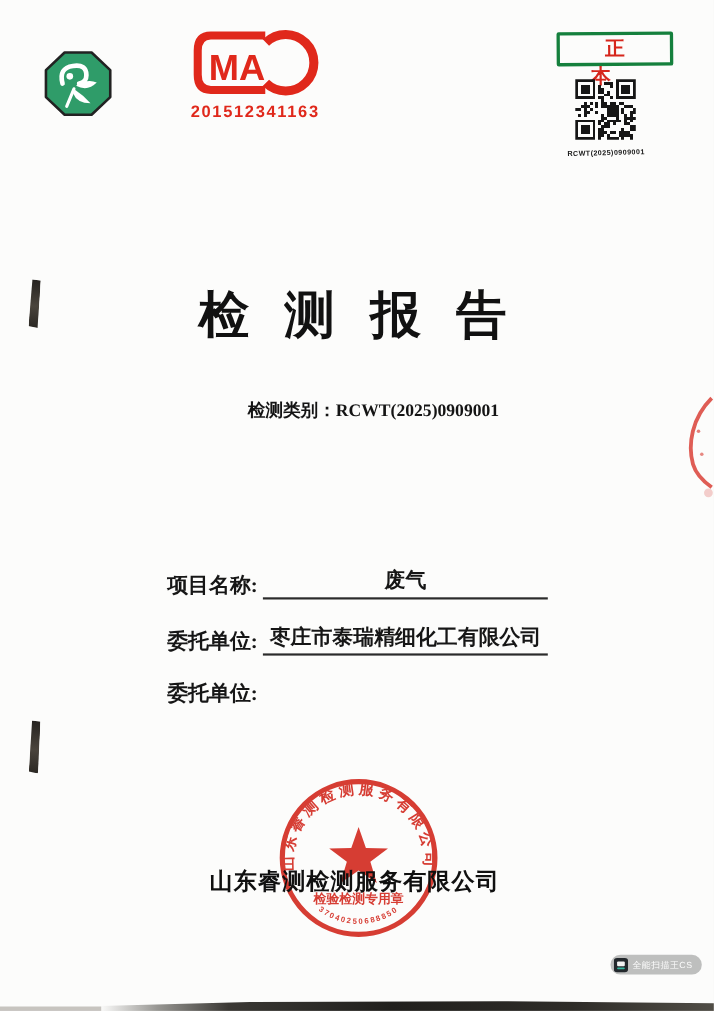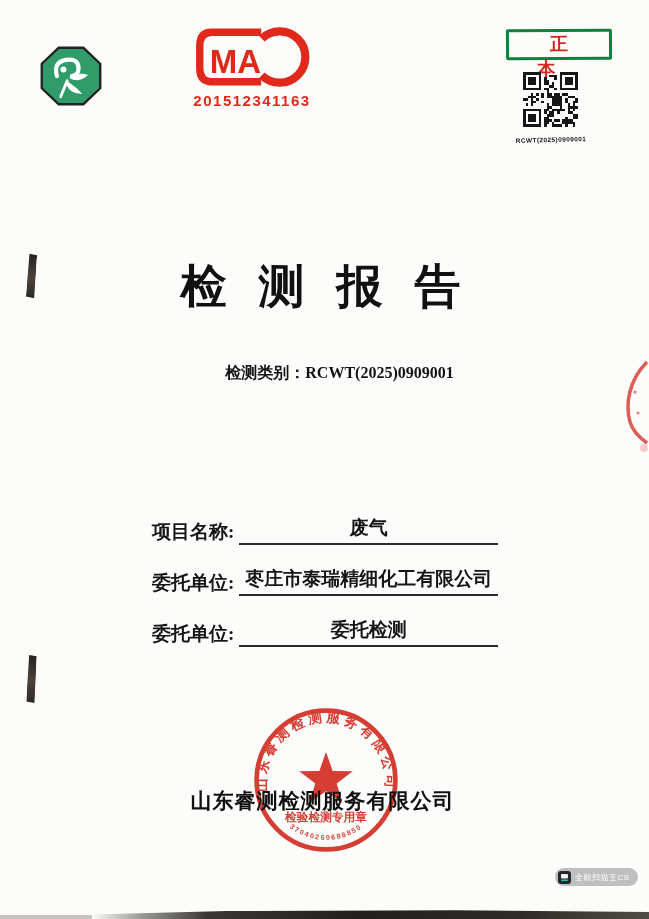"MA" .cma { margin-left: 20px -> none }
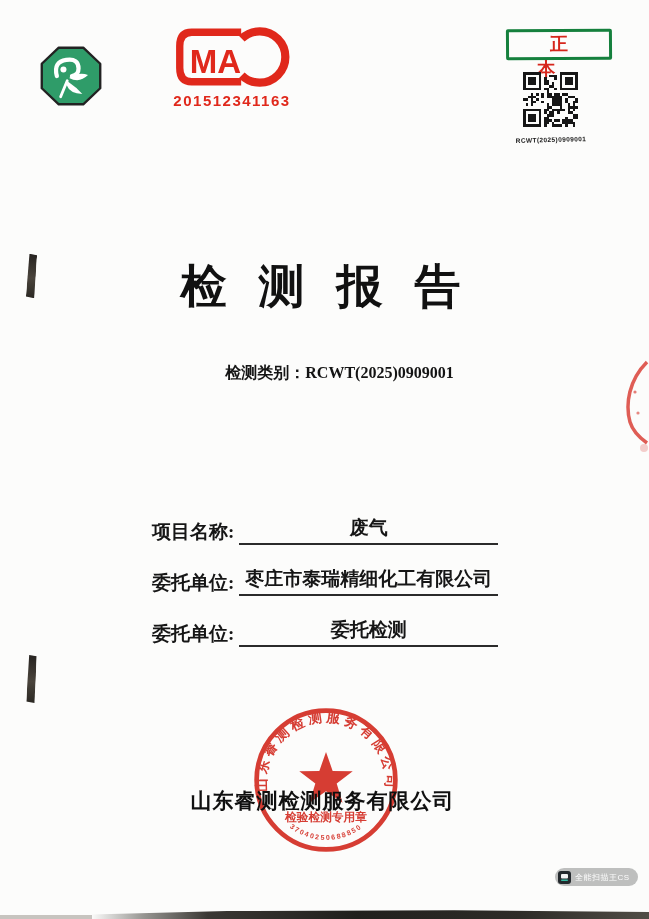"委托检测" span.fline { html: <span>委托检测</span> -> none }
